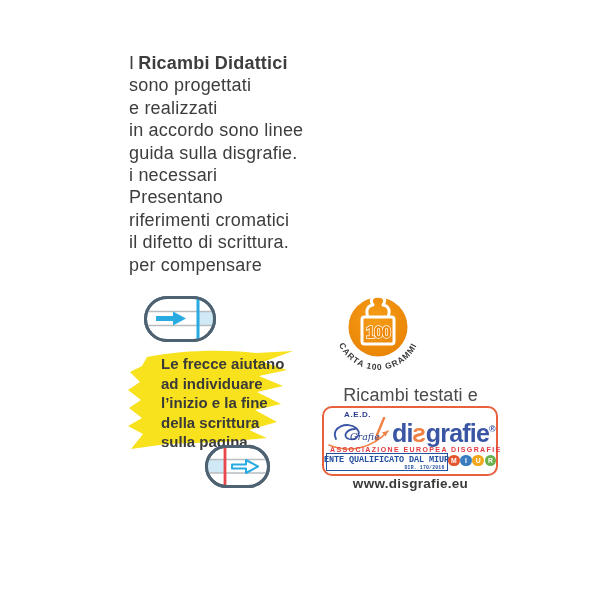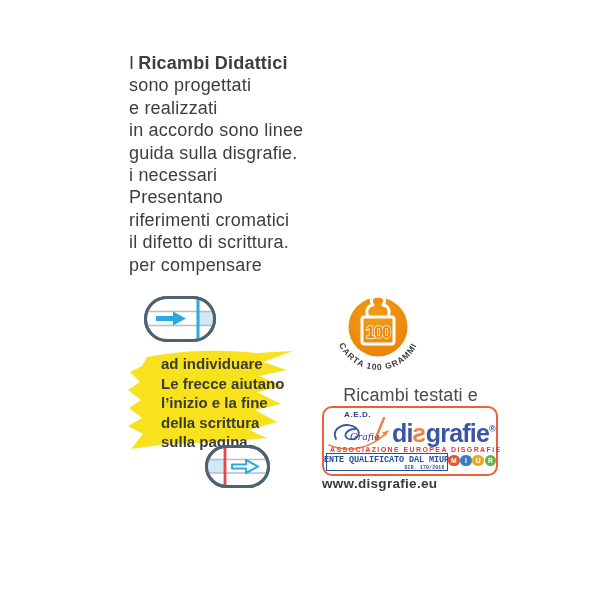"ad individuare" div { order: before "Le frecce aiutano" -> after "Le frecce aiutano" }
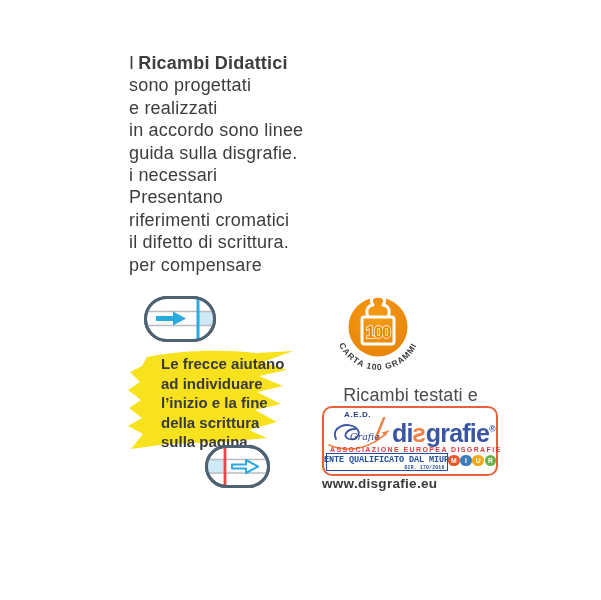"www.disgrafie.eu" .website { text-align: left -> center }
